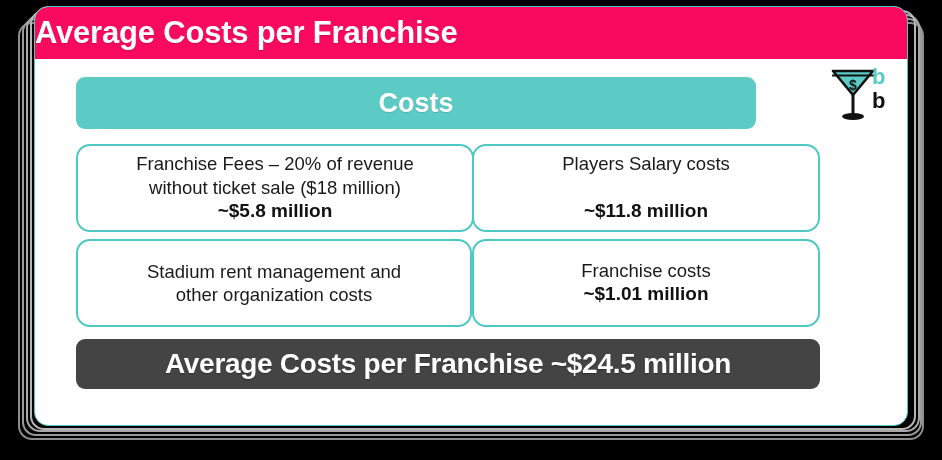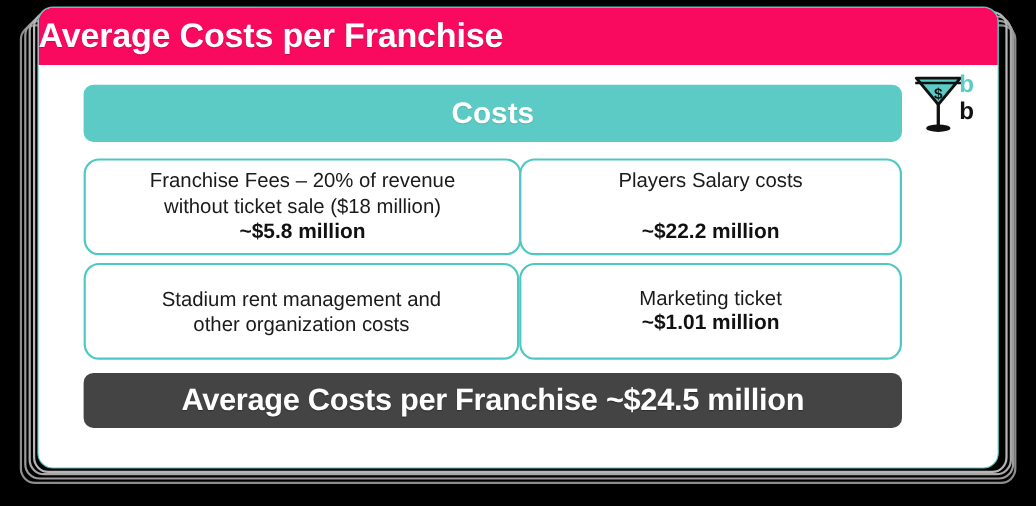"Costs" #costs-bar { width: 744px -> 680px }
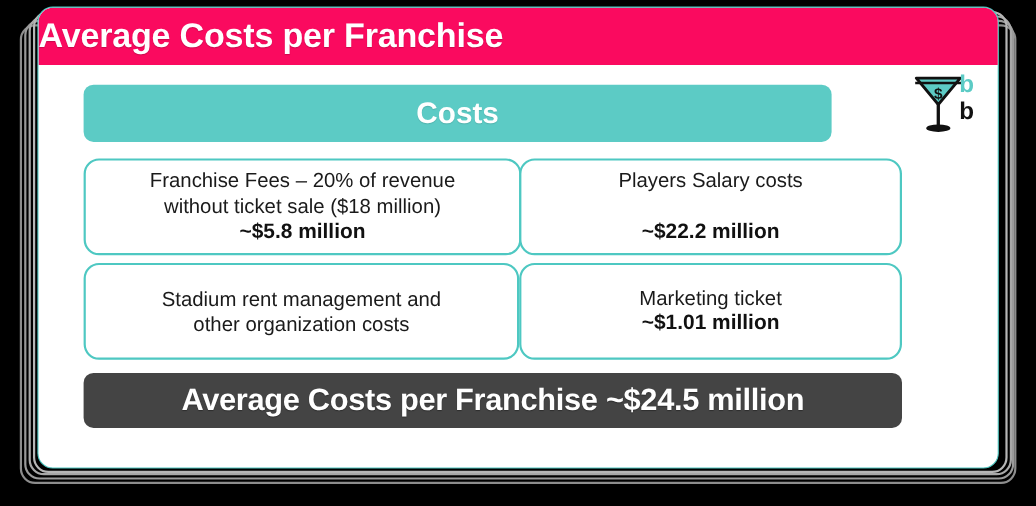"~$22.2 million" div.amount { text: $22.2 -> $11.8 }
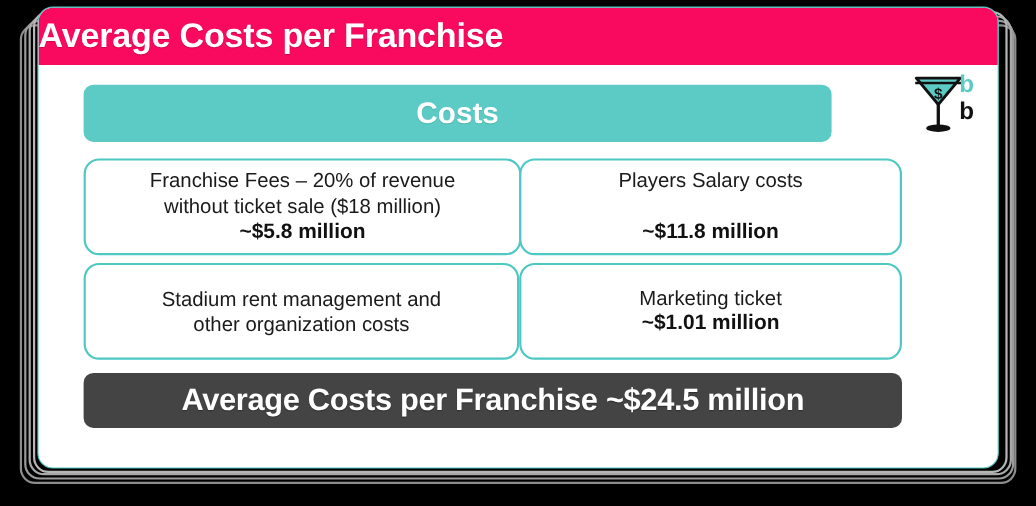"Marketing ticket" div.line { text: Marketing ticket -> Franchise costs }
